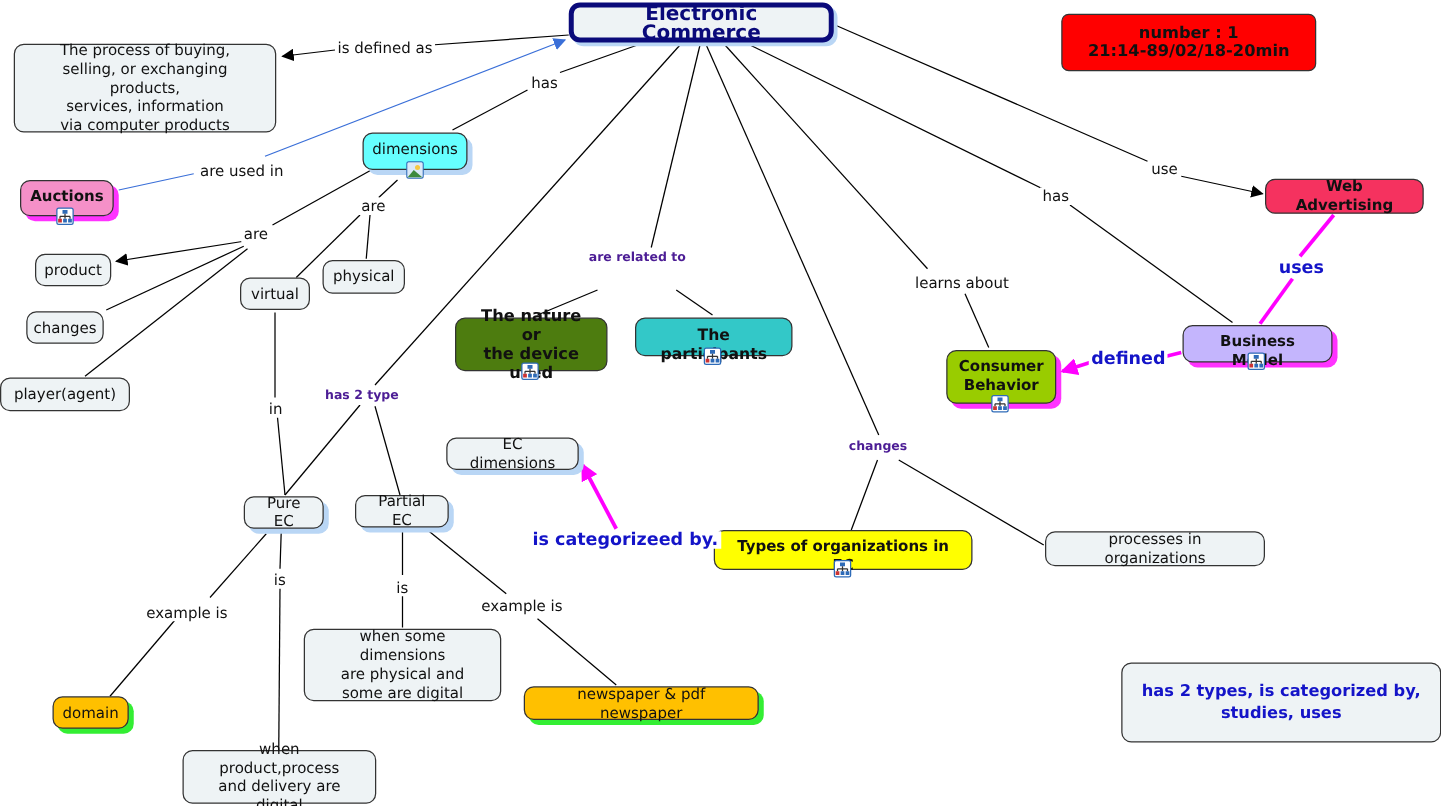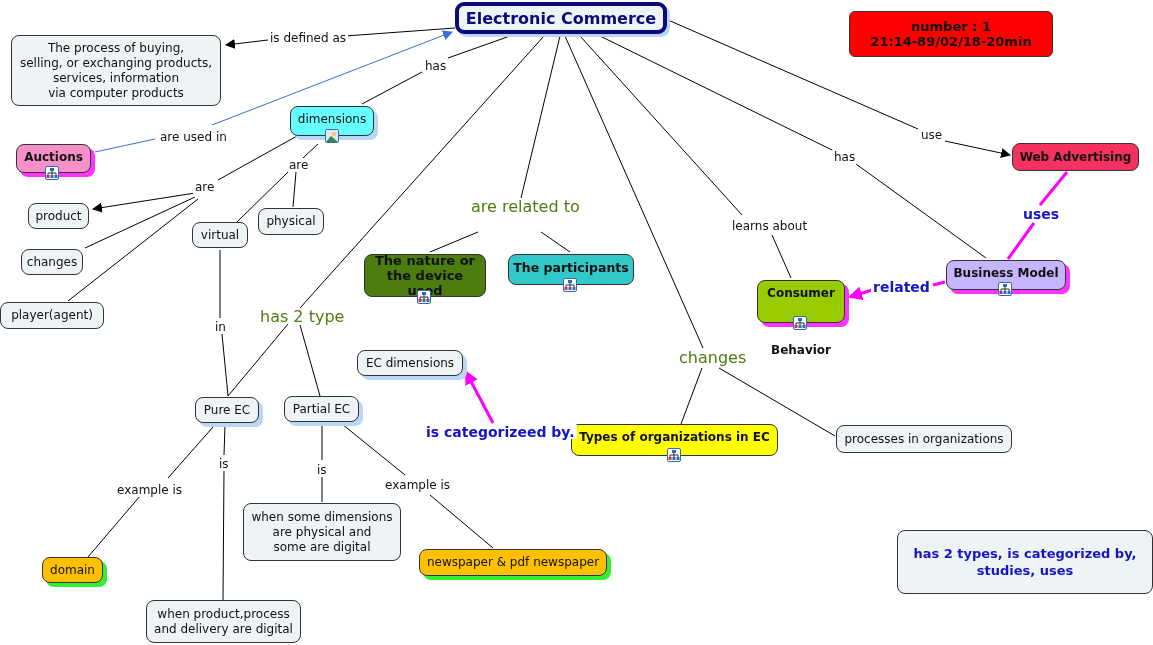"Electronic Commerce" .node { padding: 2px 2px -> 2px 12px }
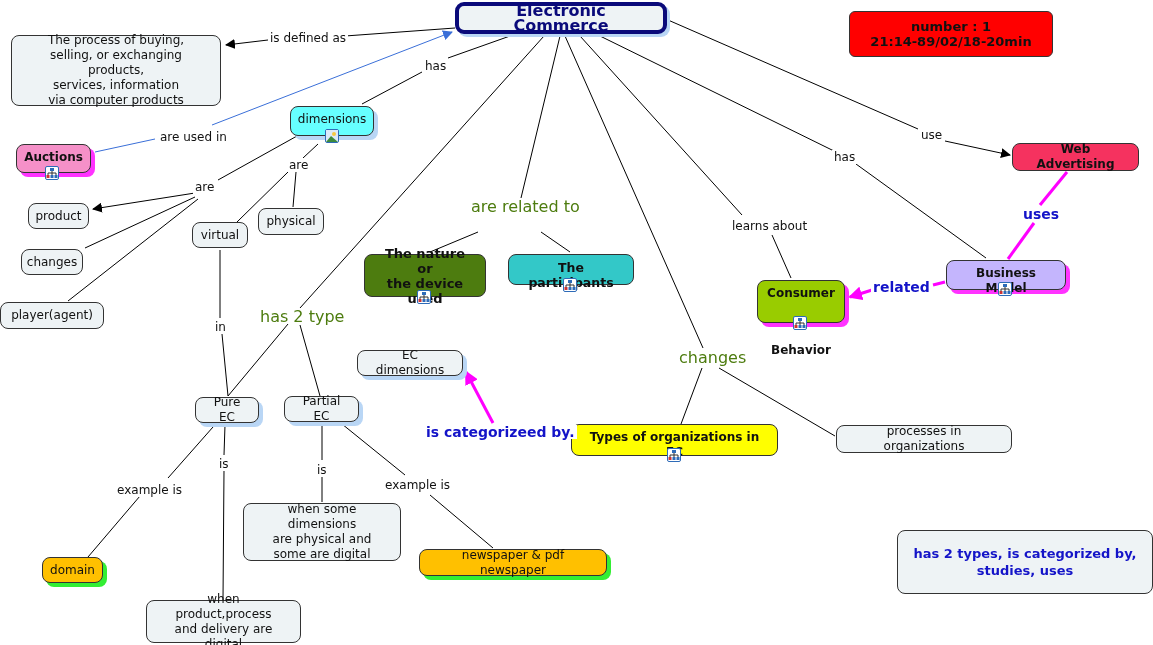"are related to" .lbl.blue { color: #4d7c0f -> #4c1d95; font-size: 16px -> 10px; font-weight: normal -> bold }
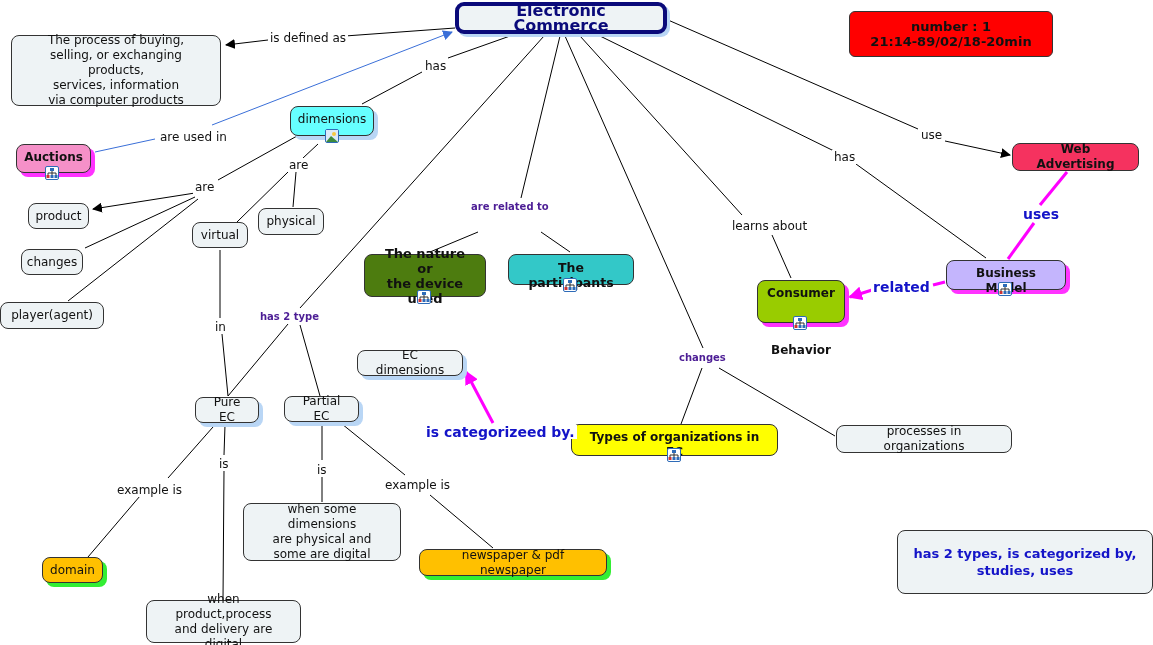"Consumer" div.node { gap: 42px -> none }
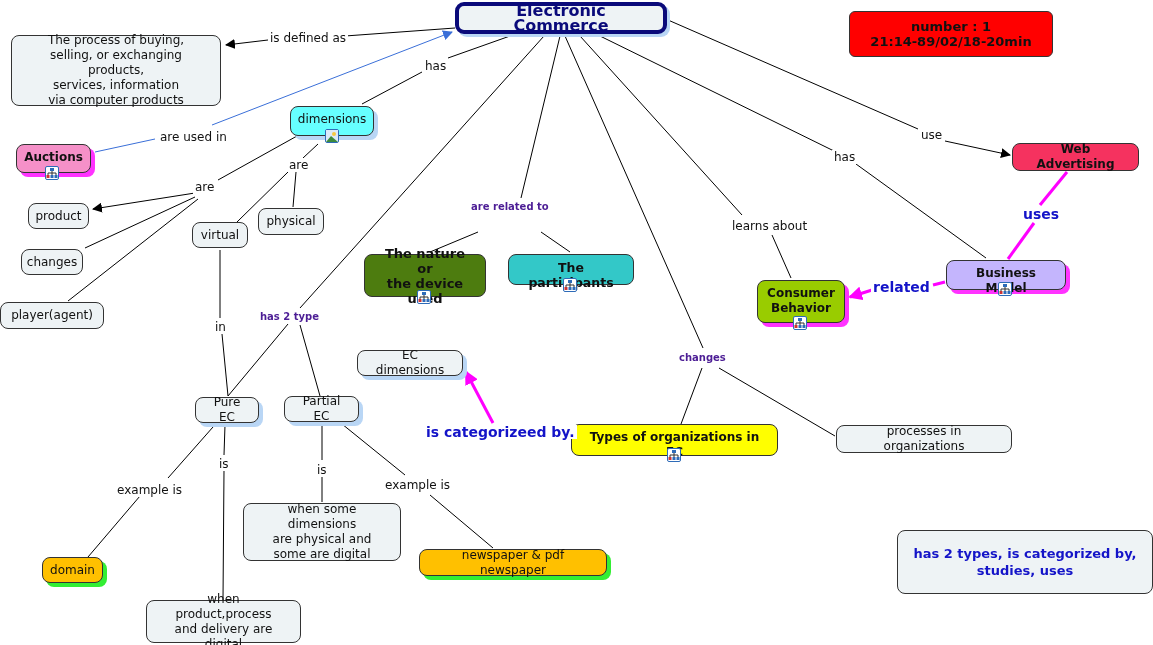"related" span.lbl { text: related -> defined }
